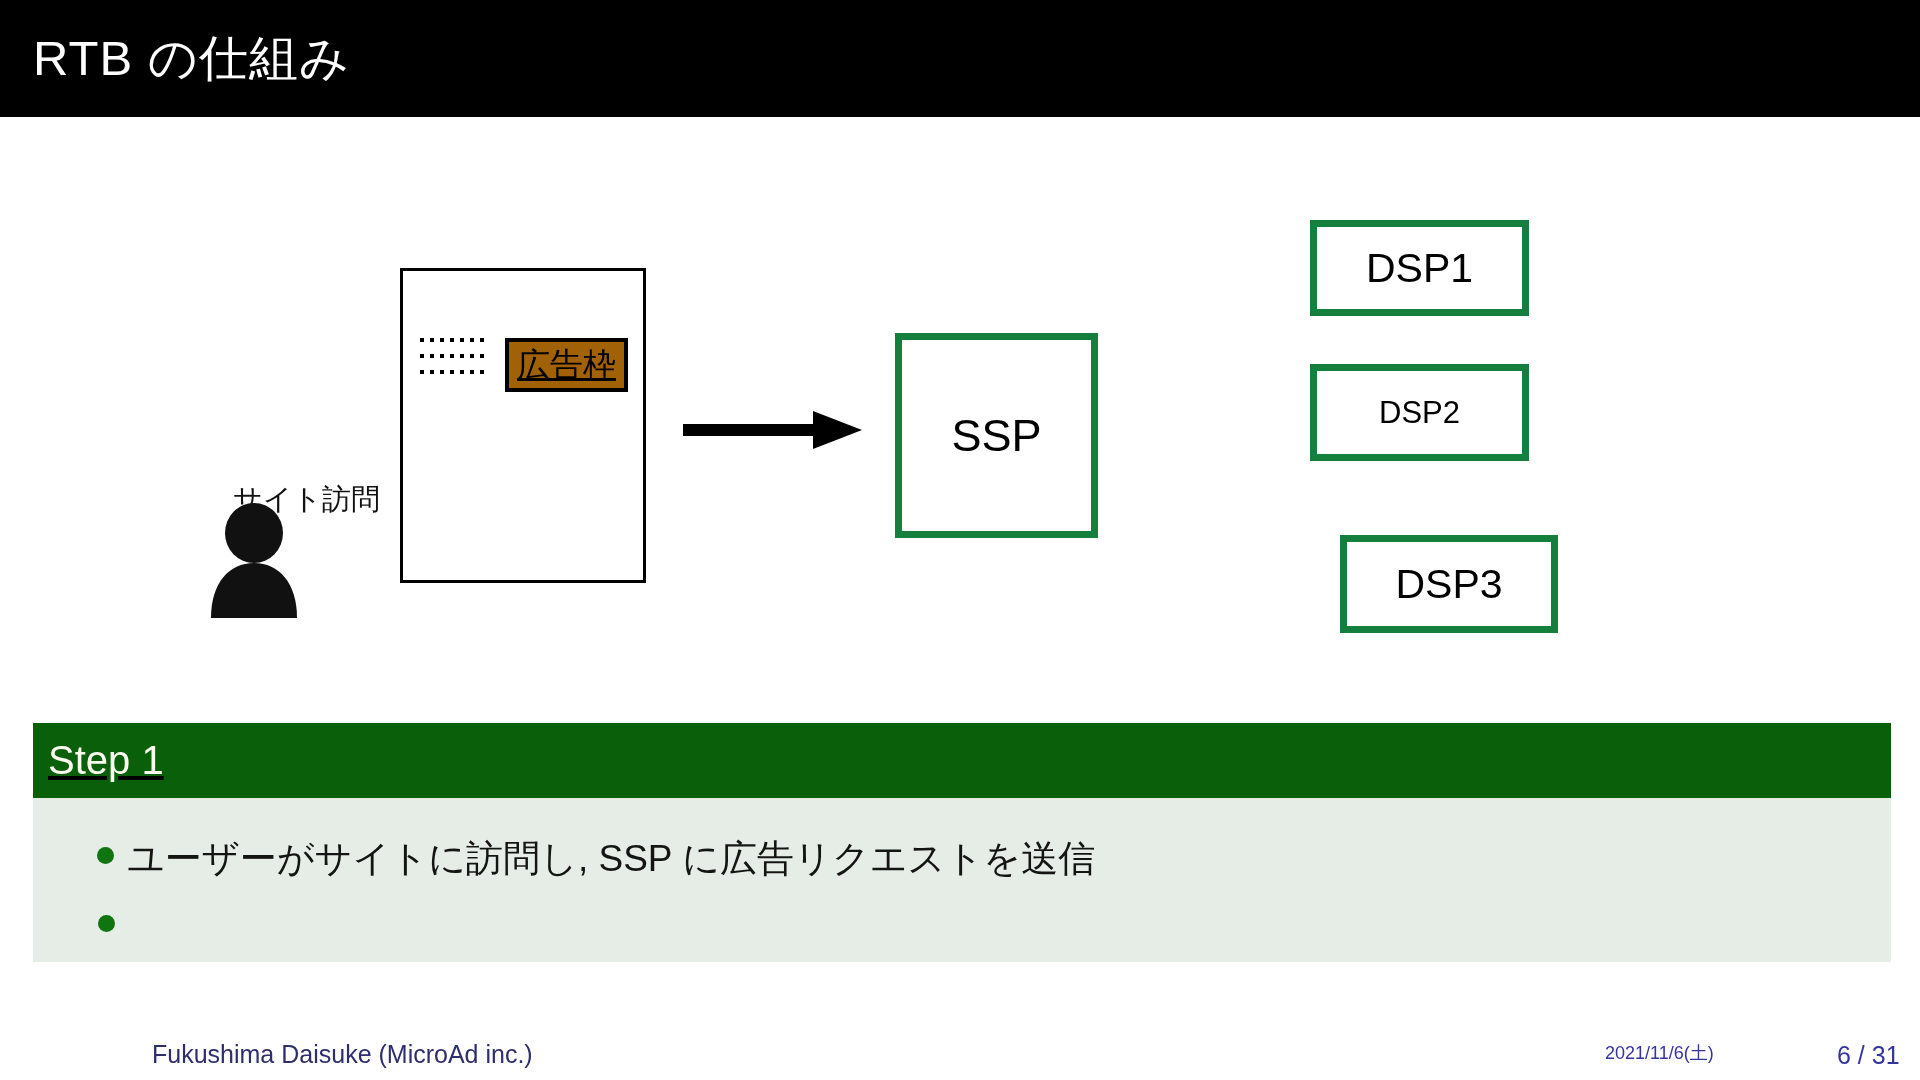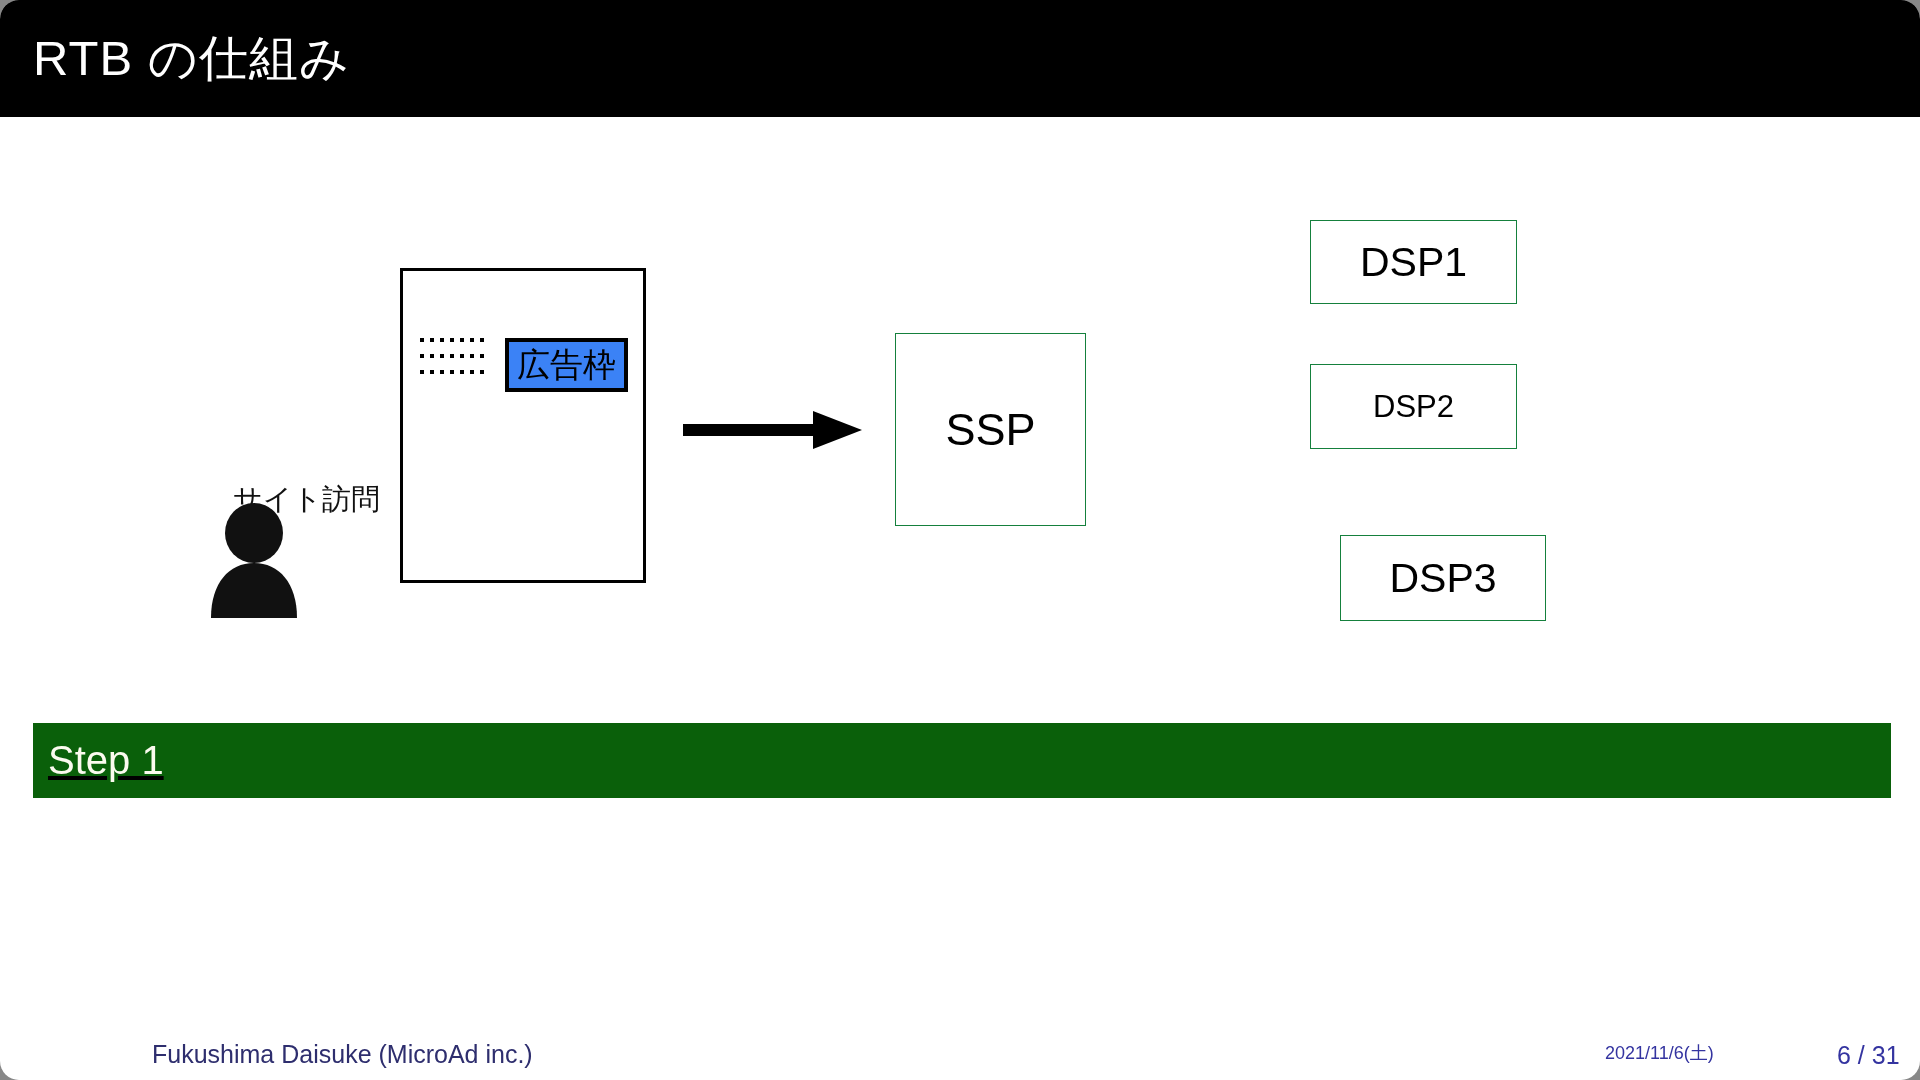"RTB の仕組み" .slide { border-radius: 19px -> none }
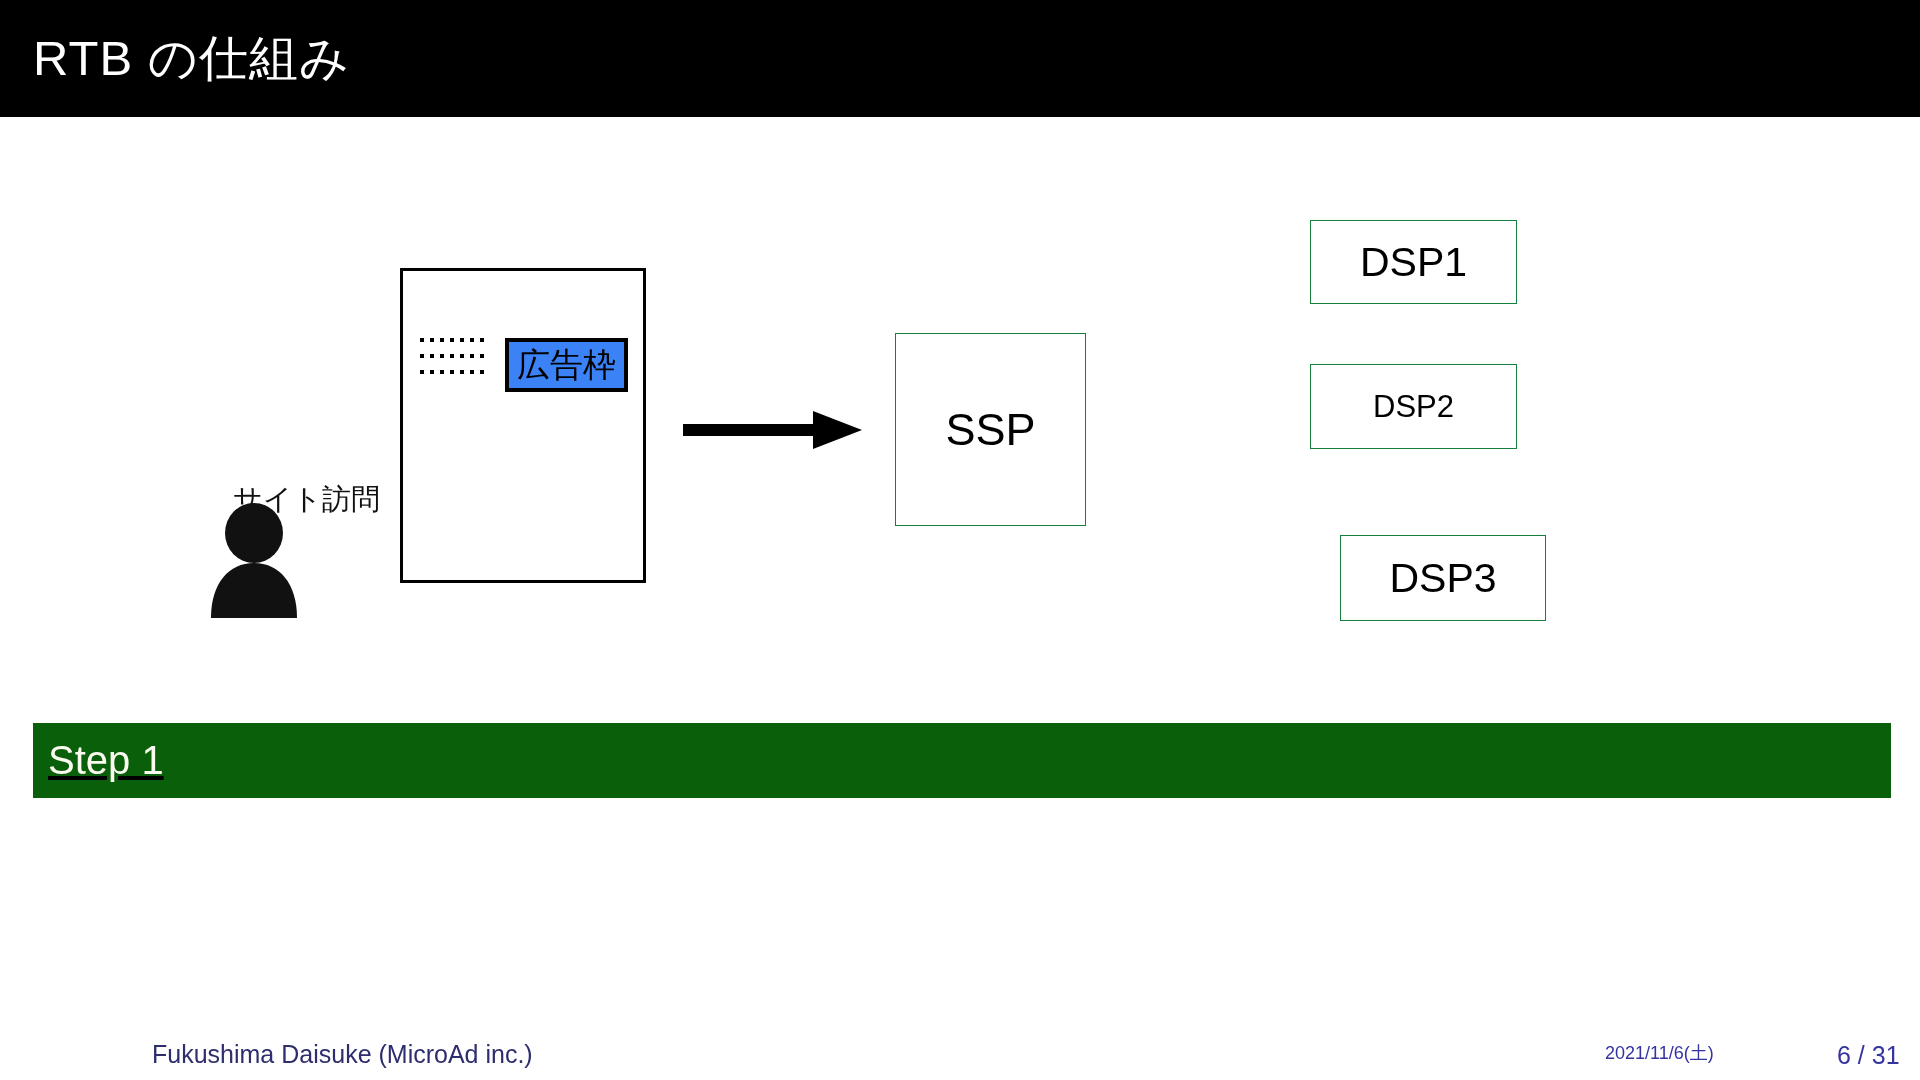"DSP1" .node { border: 1px solid #15803d -> 7px solid #15803d }
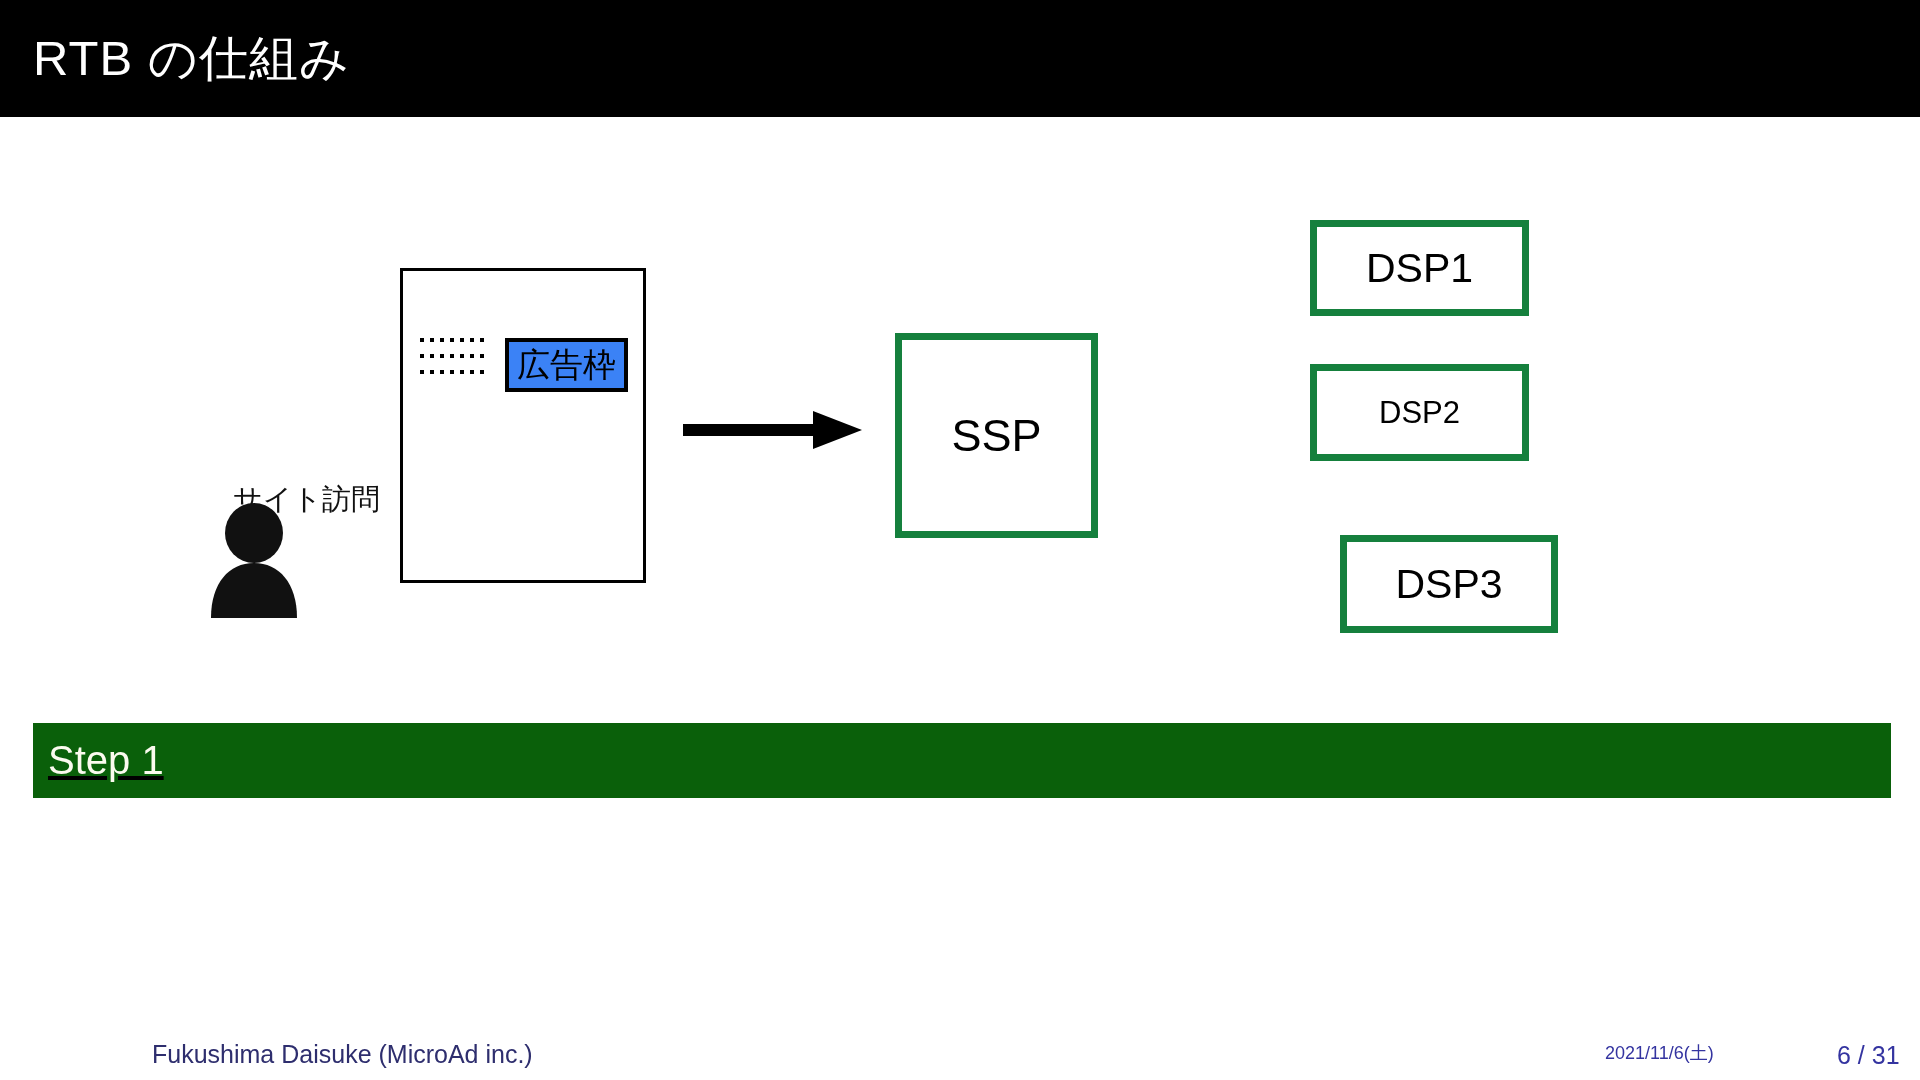"広告枠" .adslot-box { background: #3b82f6 -> #a16207; text-decoration: none -> underline }
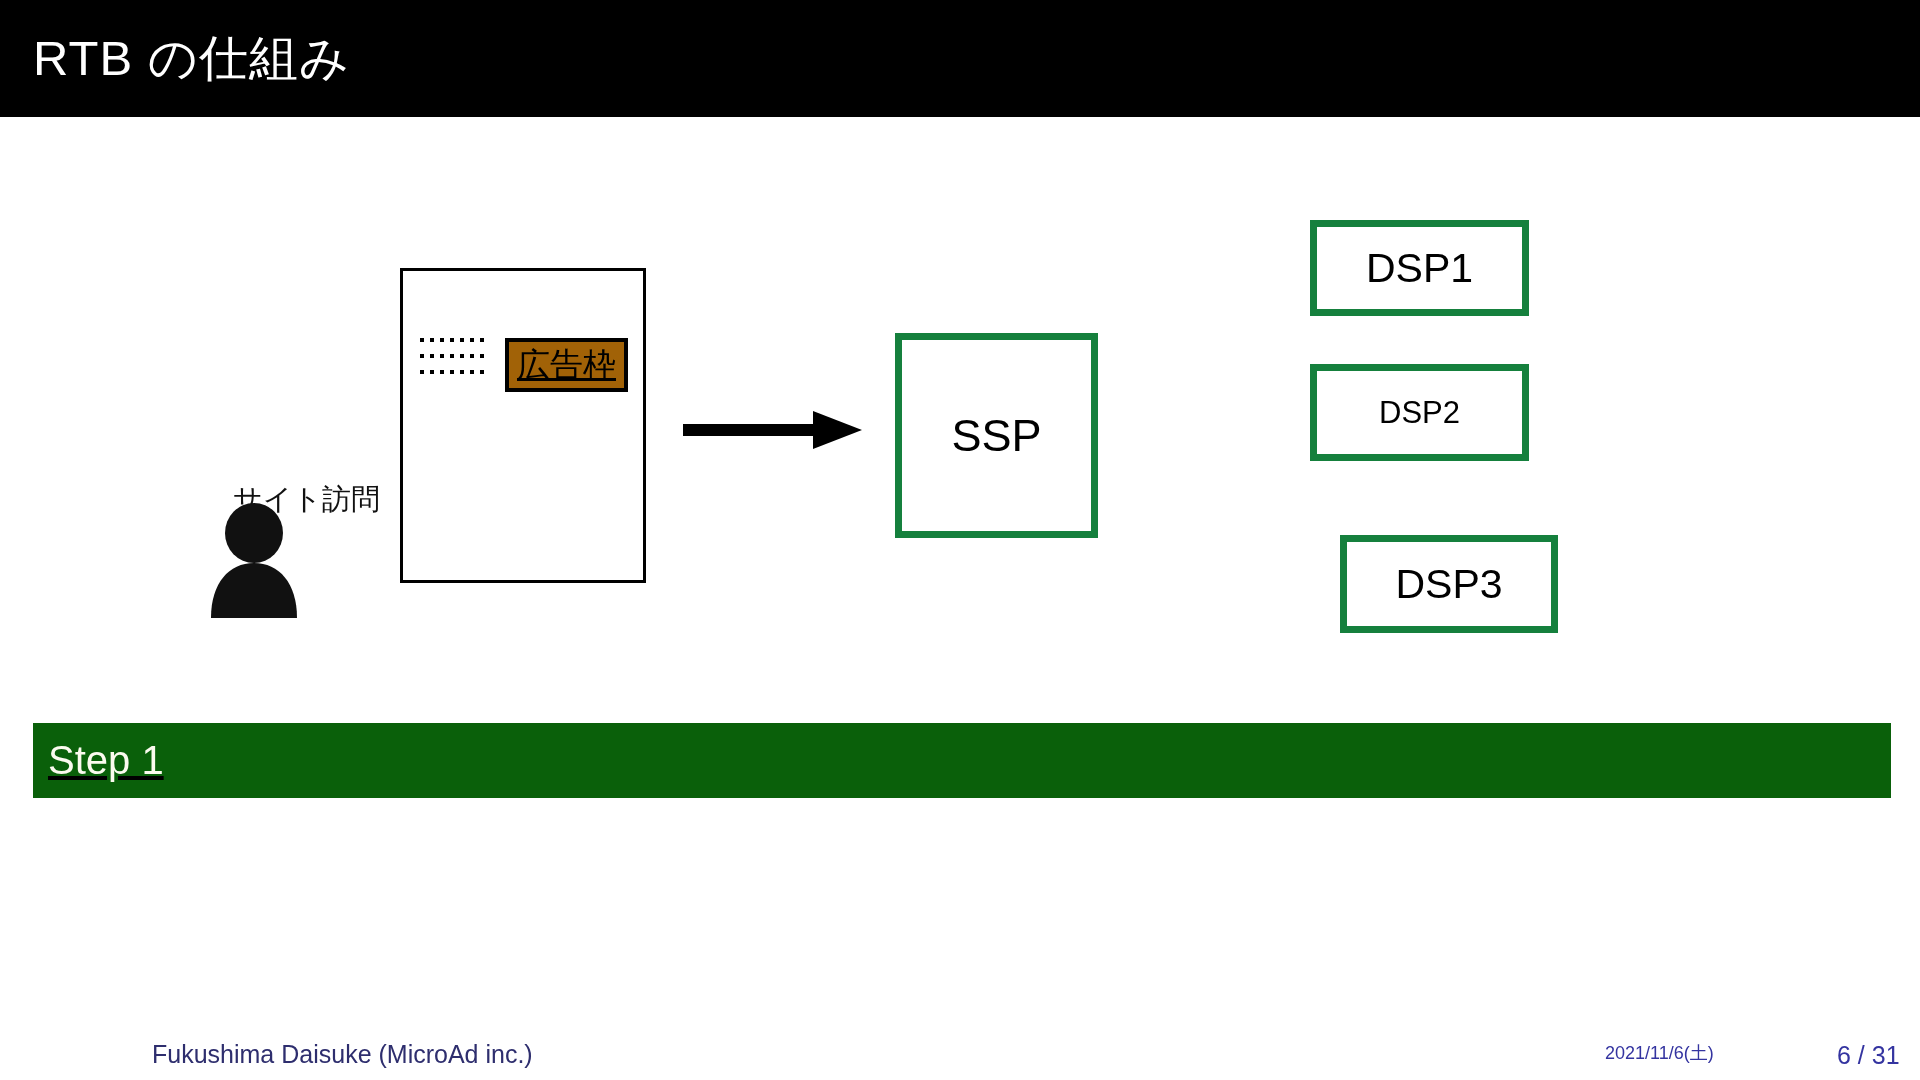"ユーザーがサイトに訪問し, SSP に広告リクエストを送信" div.step-body { html: none -> <div> <span></span> <span>ユーザーがサイトに訪問し, SSP に広告リクエストを送信</span> <span></span> <span></span> </div> }
